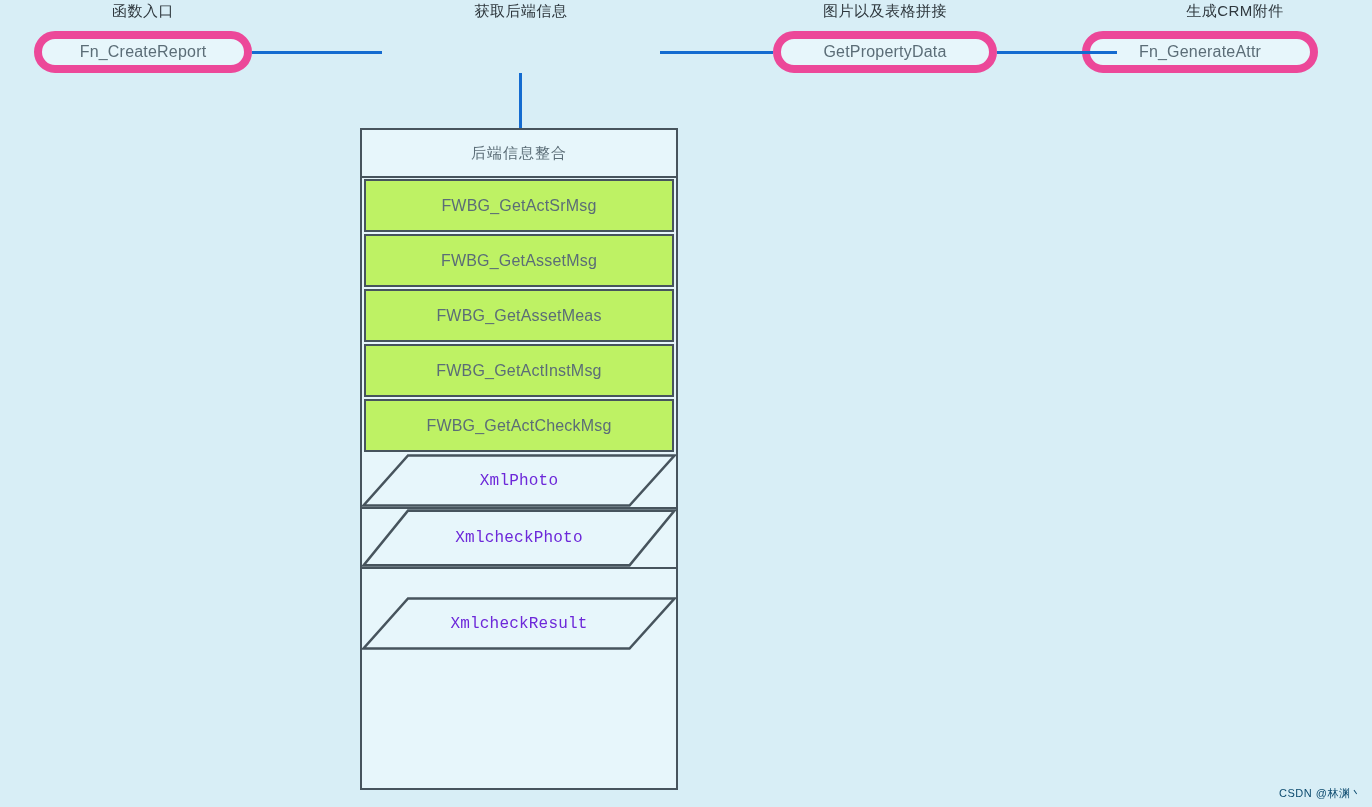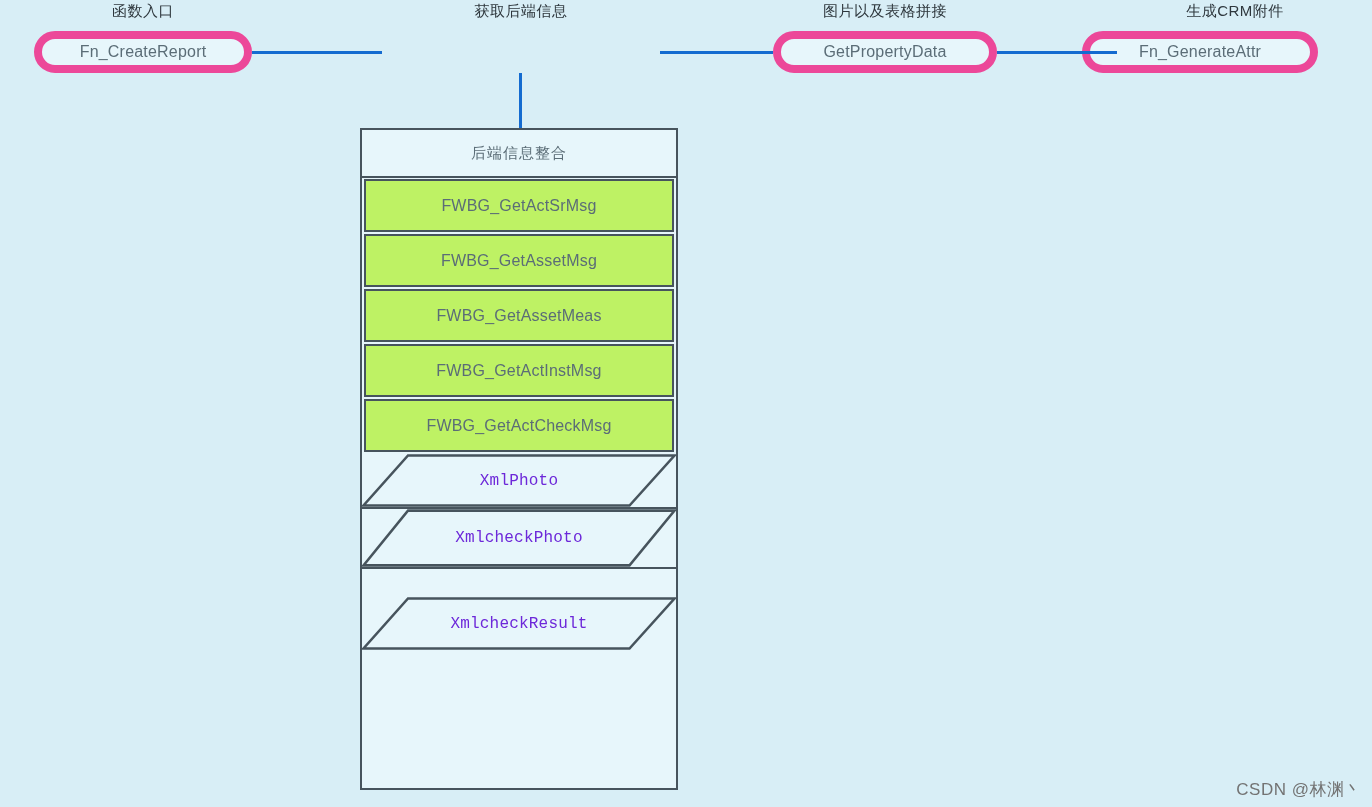"CSDN @林渊丶" .watermark { color: #737373 -> #0c4a6e; font-size: 17px -> 11px }
